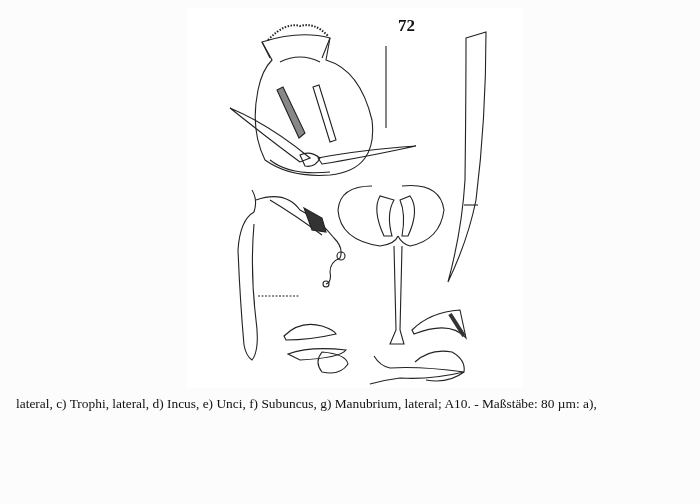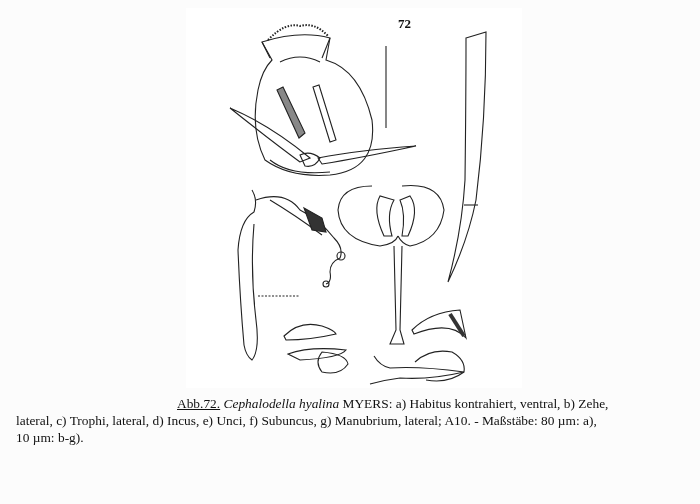"72" .fig-number { font-size: 13px -> 17px }
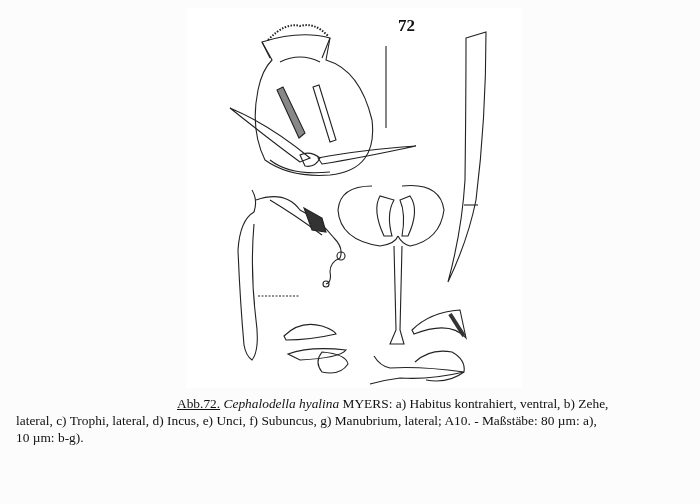"Abb.72. Cephalodella hyalina MYERS: a)" span.line { html: <span><span>Abb.72.</span> <span>Cephalodella hyalina</span><span> MYERS: a) Habitus kontrahiert, ventral, b) Zehe,</span></span> -> none }
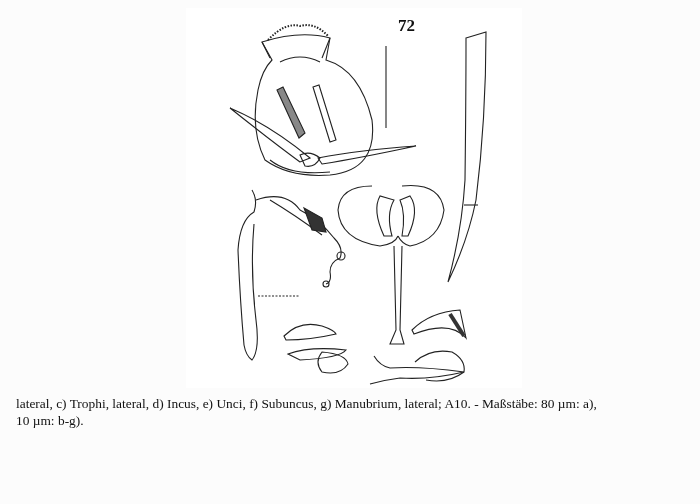"10 µm: b-g)." span.line { html: <span>10 µm: b-g).</span> -> none }
